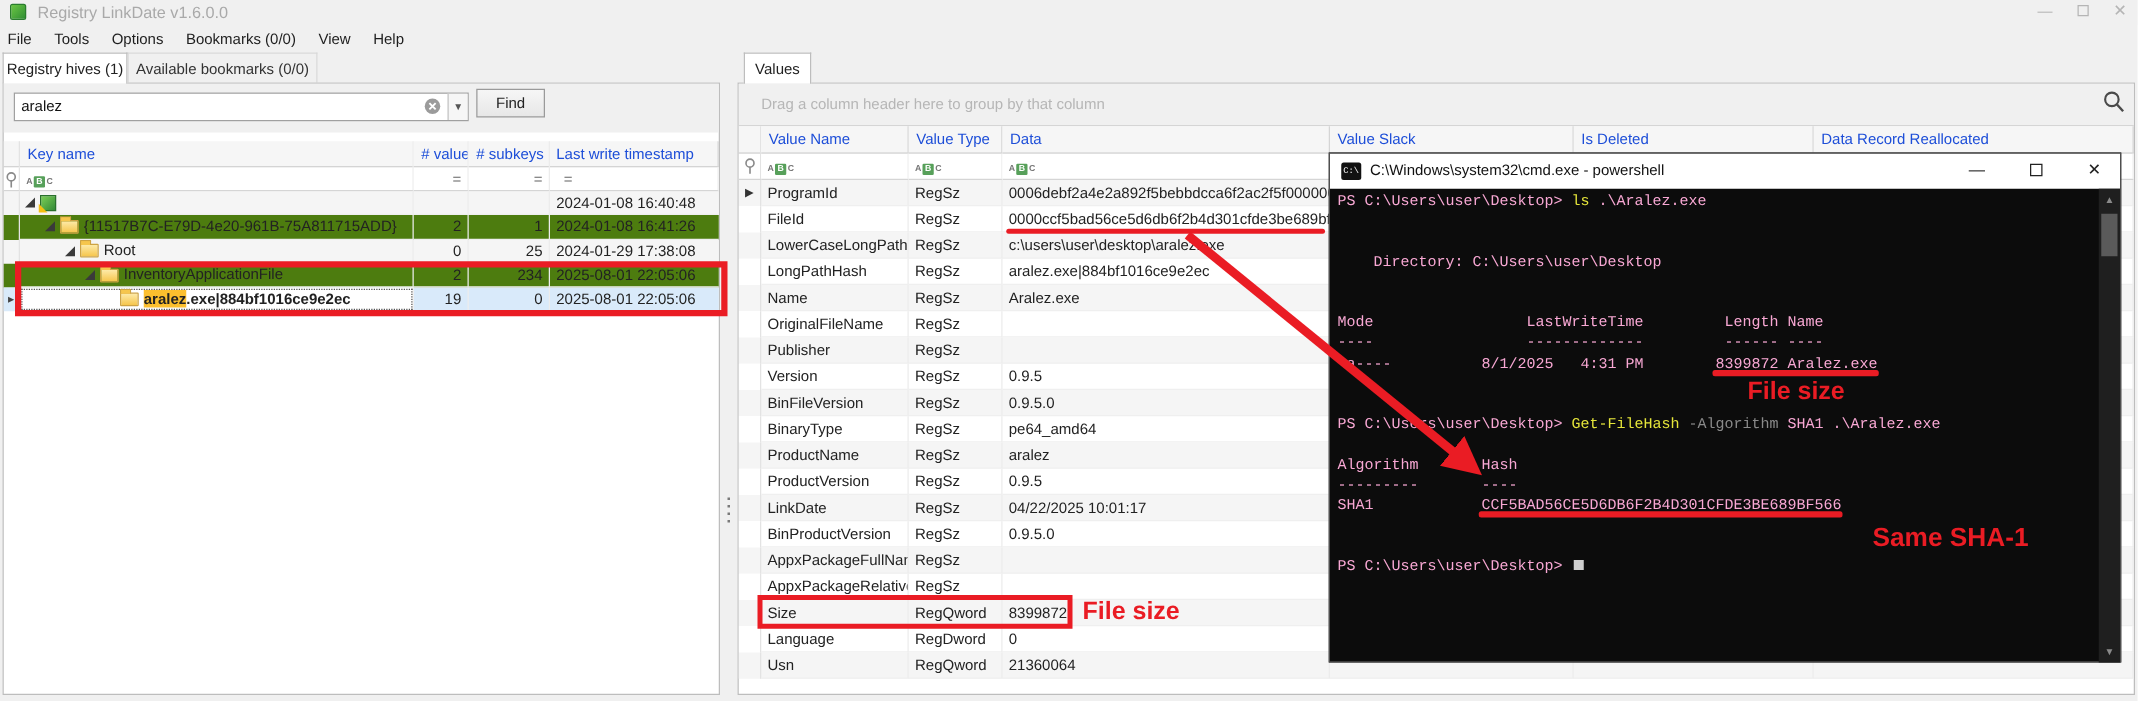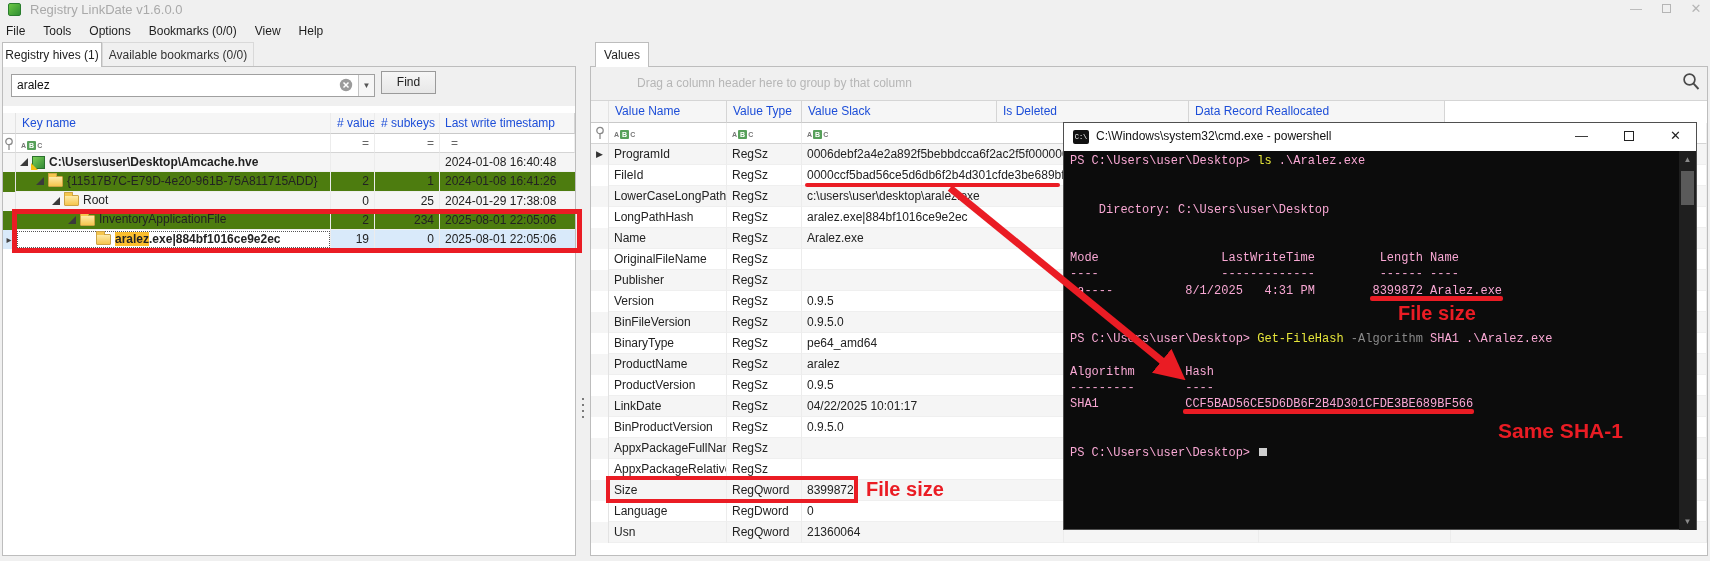"Drag a column header here" .group-hint { margin-left: 28px -> none }
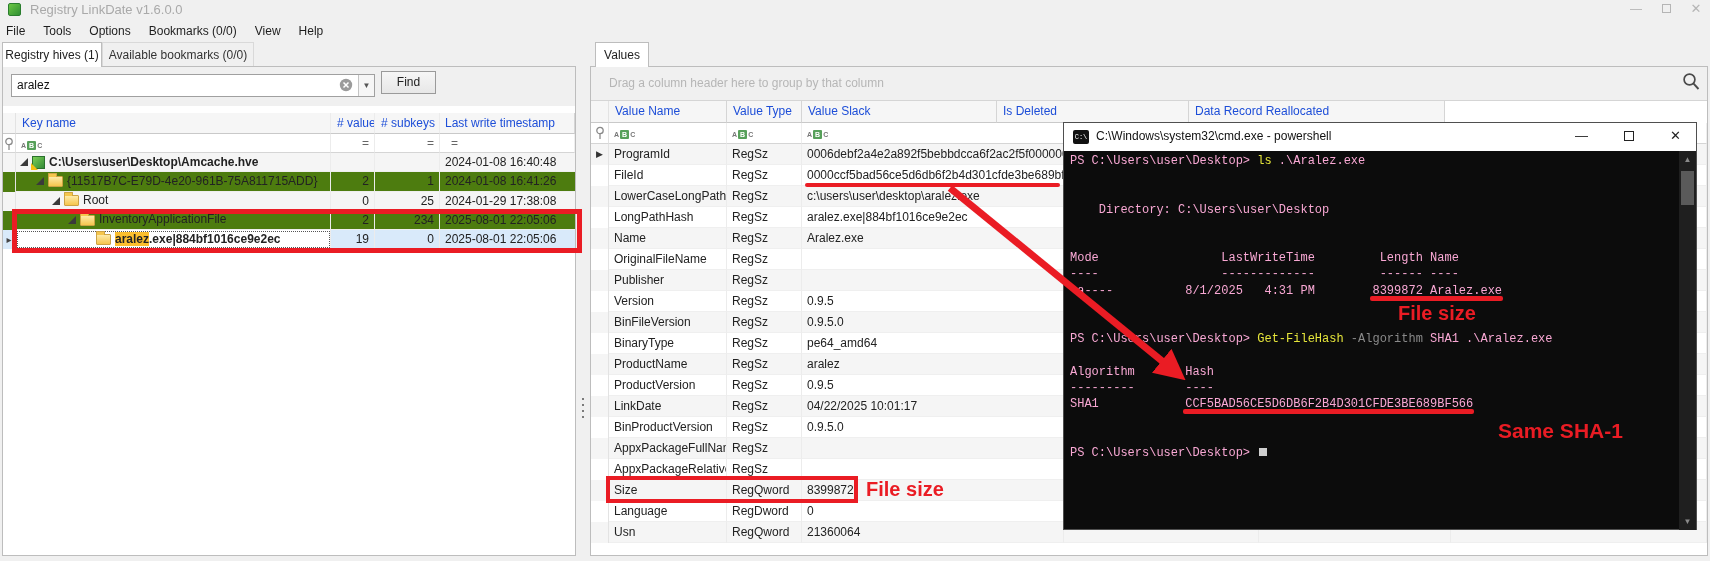"Data" div.hdr-cell { html: none -> <div>Data</div> }
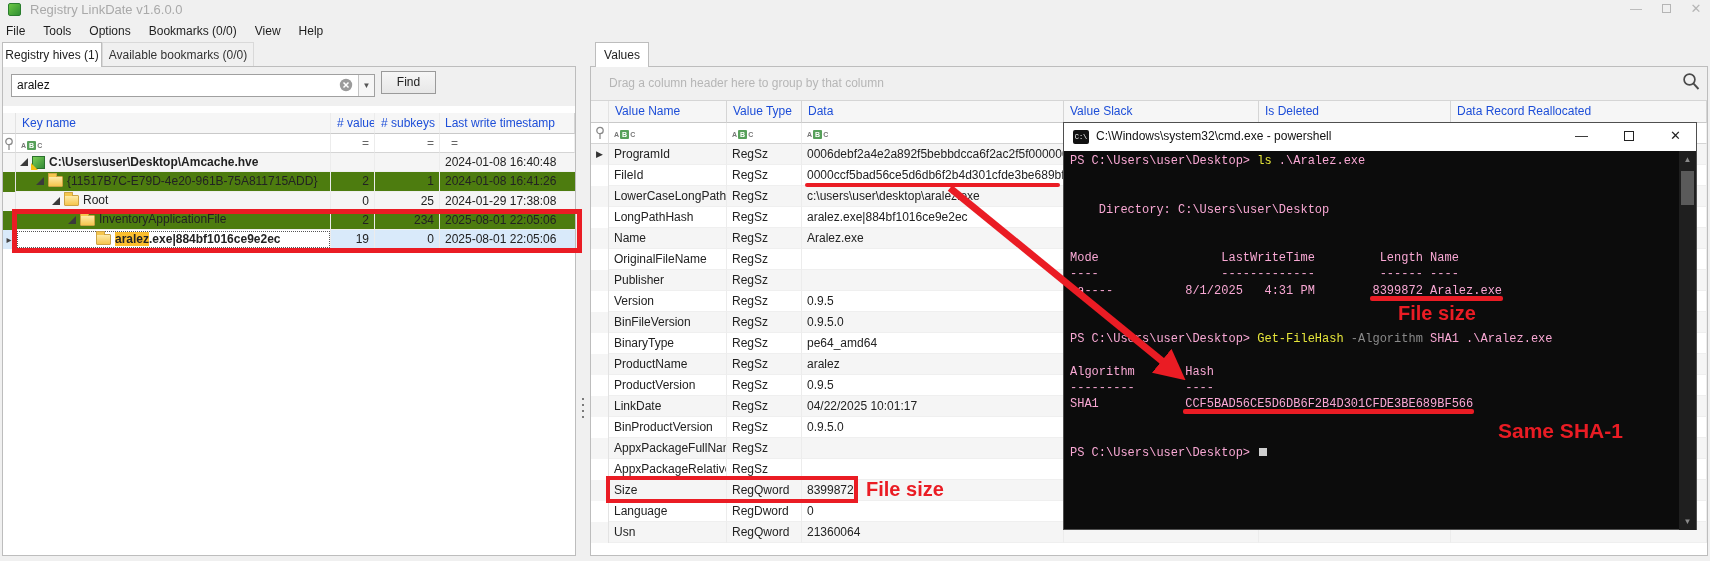"C:\Users\user\Desktop\Amcache.hve" span.t-label { html: <span>C:\Users\user\Desktop\Amcache.hve</span> -> none }
